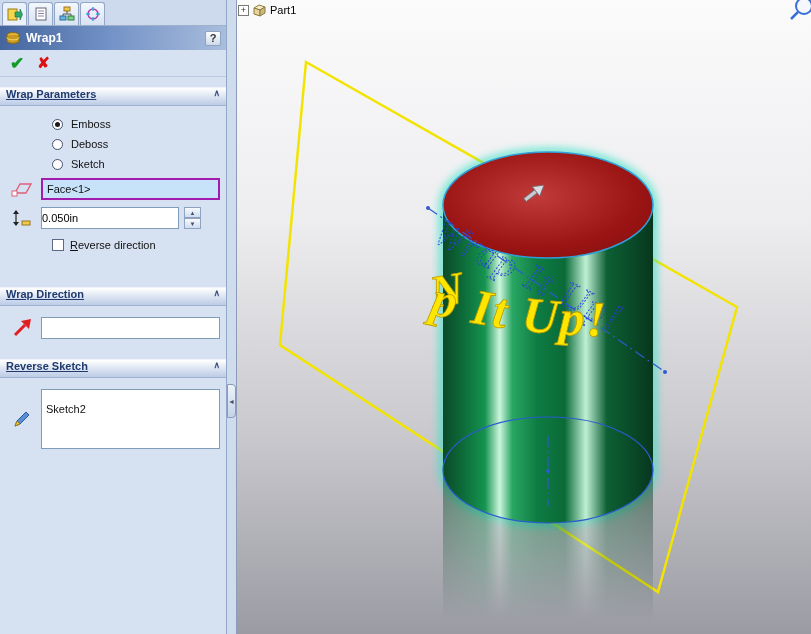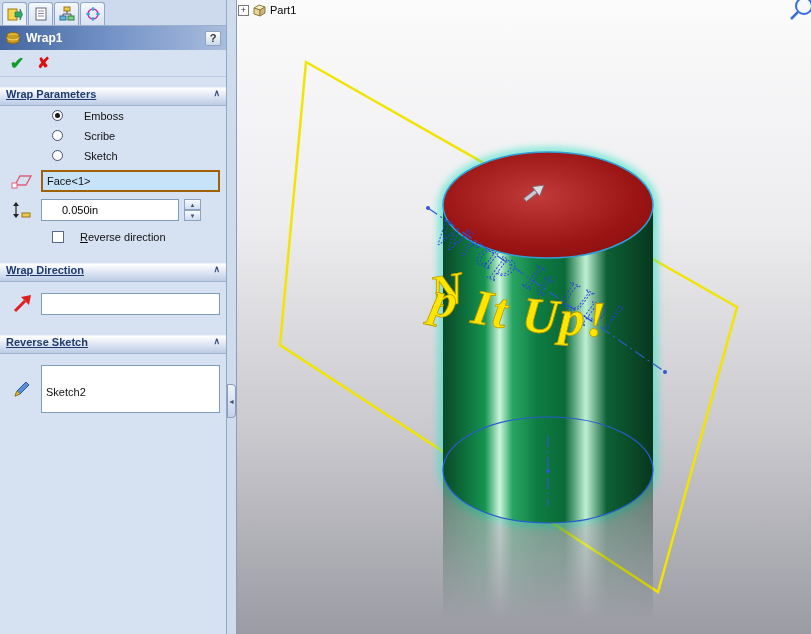"Emboss" .opt-row { align-items: flex-start -> flex-end; gap: 21px -> 8px; margin: 0 0 8px 46px -> 8px 0 8px 46px }
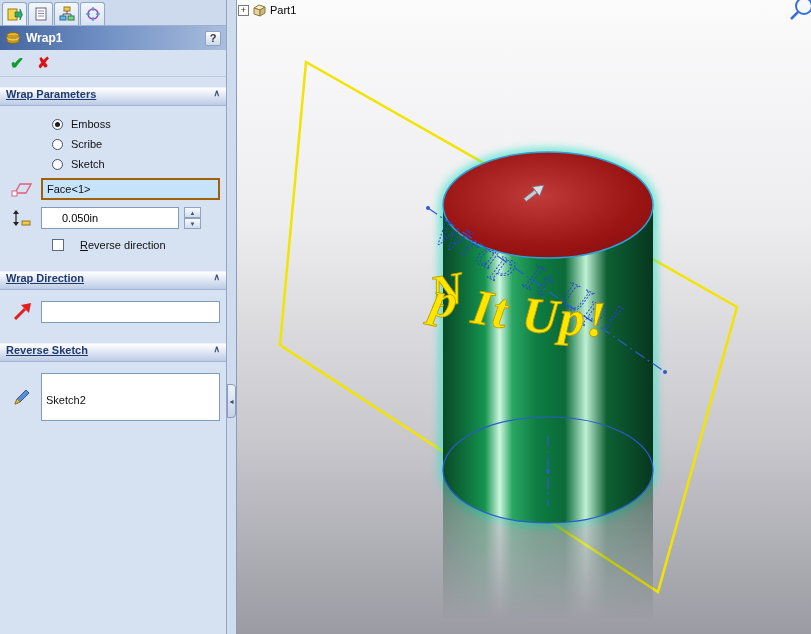"Scribe" span { text: Scribe -> Deboss }
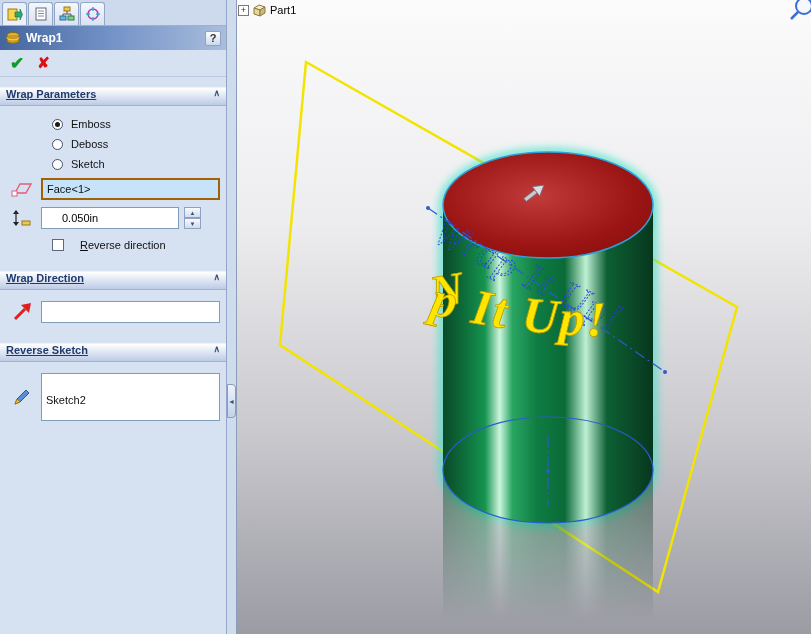"Face<1>" .sel-input { border: 2px solid #a16207 -> 2px solid #a21caf }
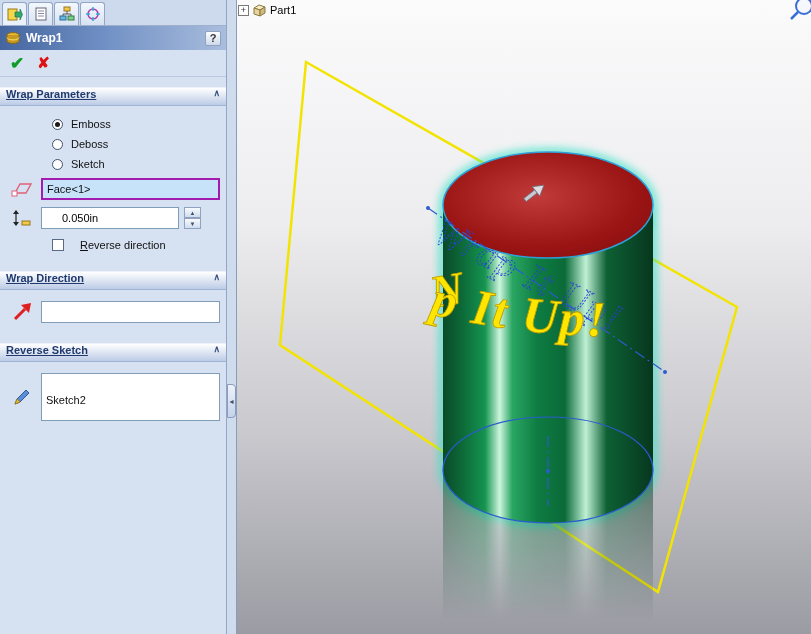"0.050in" .num-input { padding: 0 20px -> 0 0 }
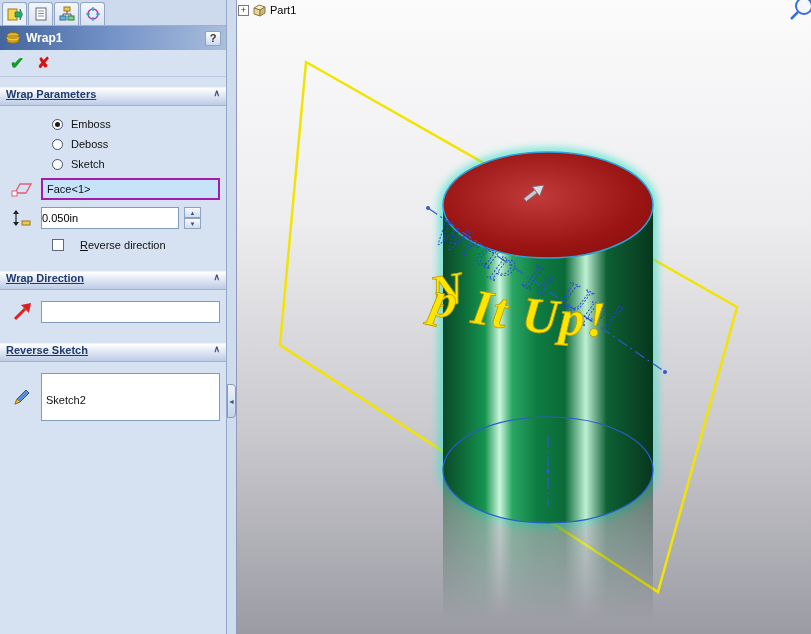"Reverse direction" .check-row { gap: 16px -> 6px; margin: 10px 0 0 46px -> 10px 0 16px 46px }
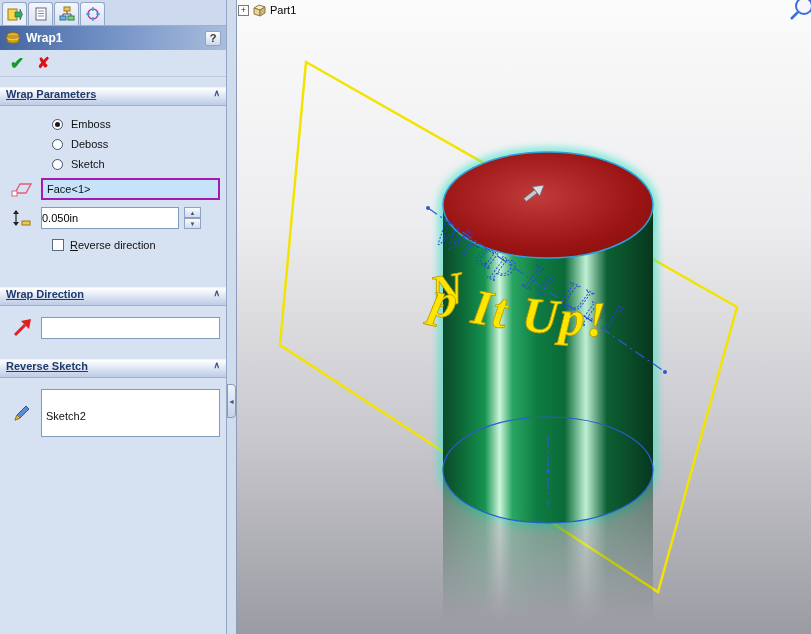"Sketch2" .listbox { height: 48px -> 60px; padding: 20px 4px -> 13px 4px }
